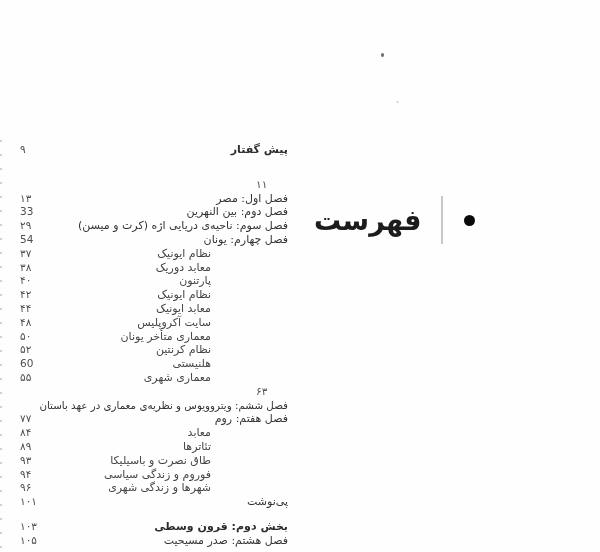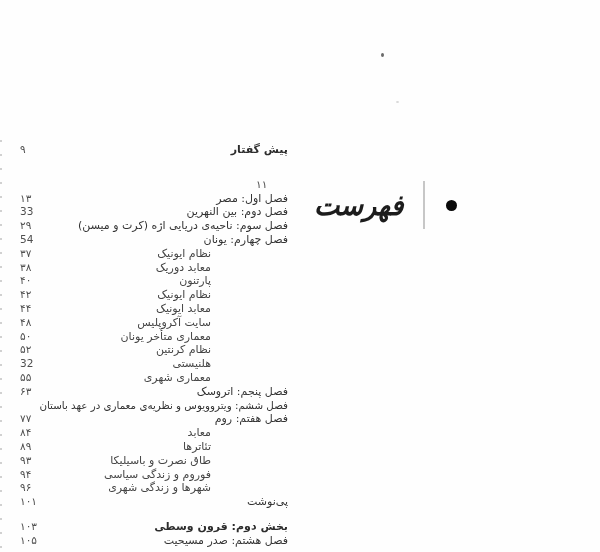"فهرست" .heading { font-style: italic -> none; top: 181px -> 196px }
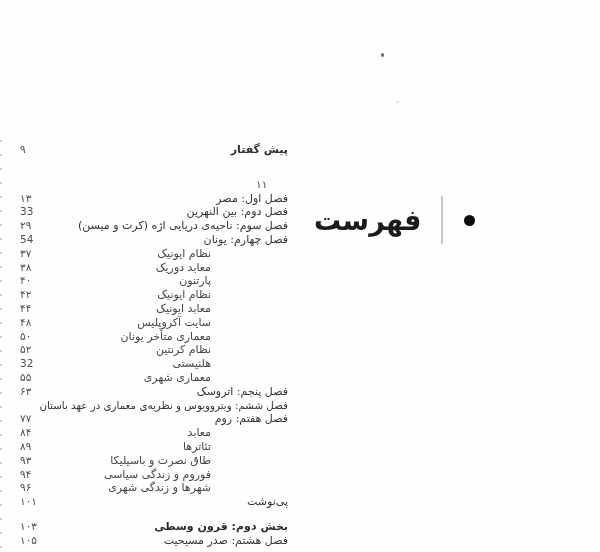"32" span.n { text: 32 -> 60 }
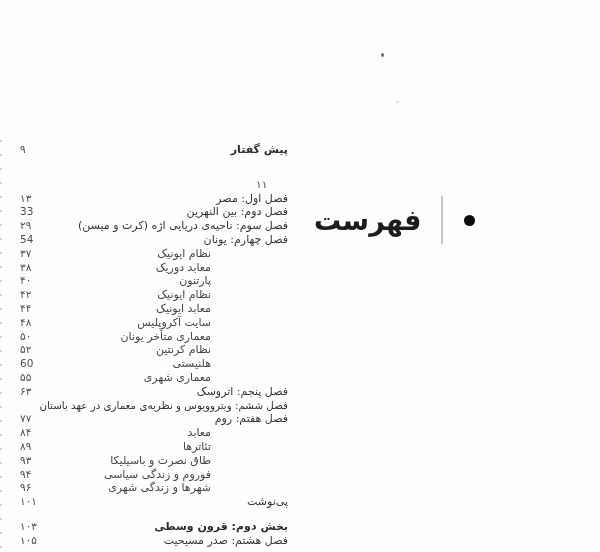"فصل پنجم: اتروسک" span.t { html: <span>فصل پنجم: اتروسک</span> -> none }
